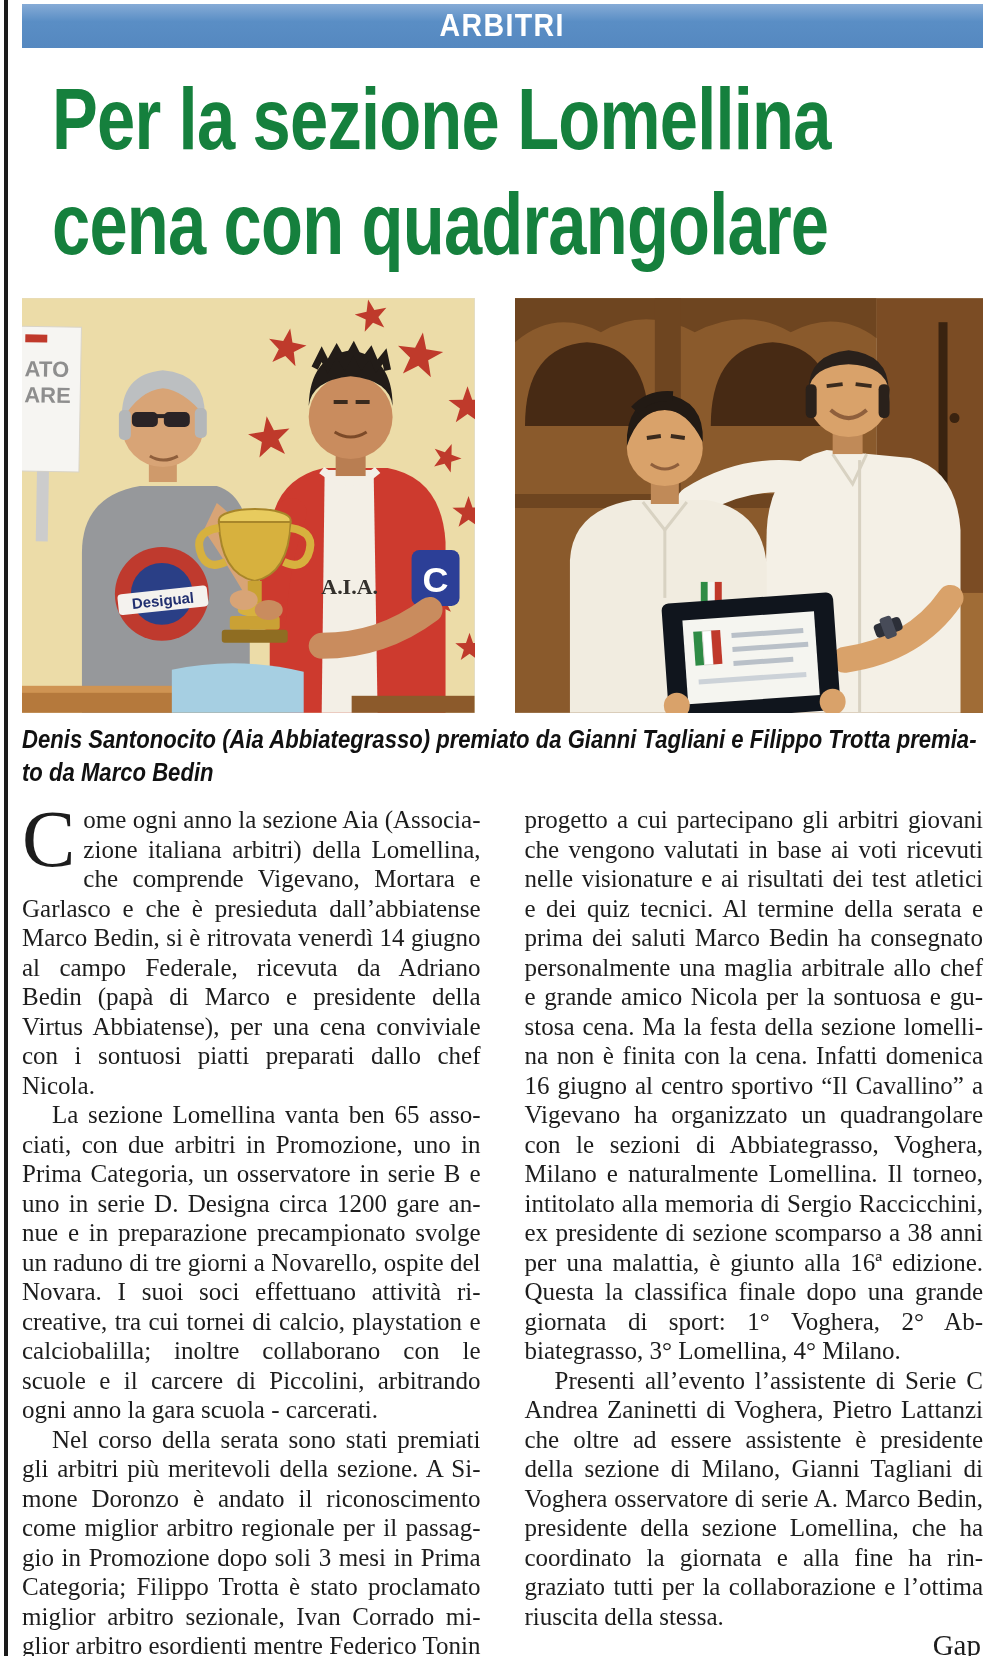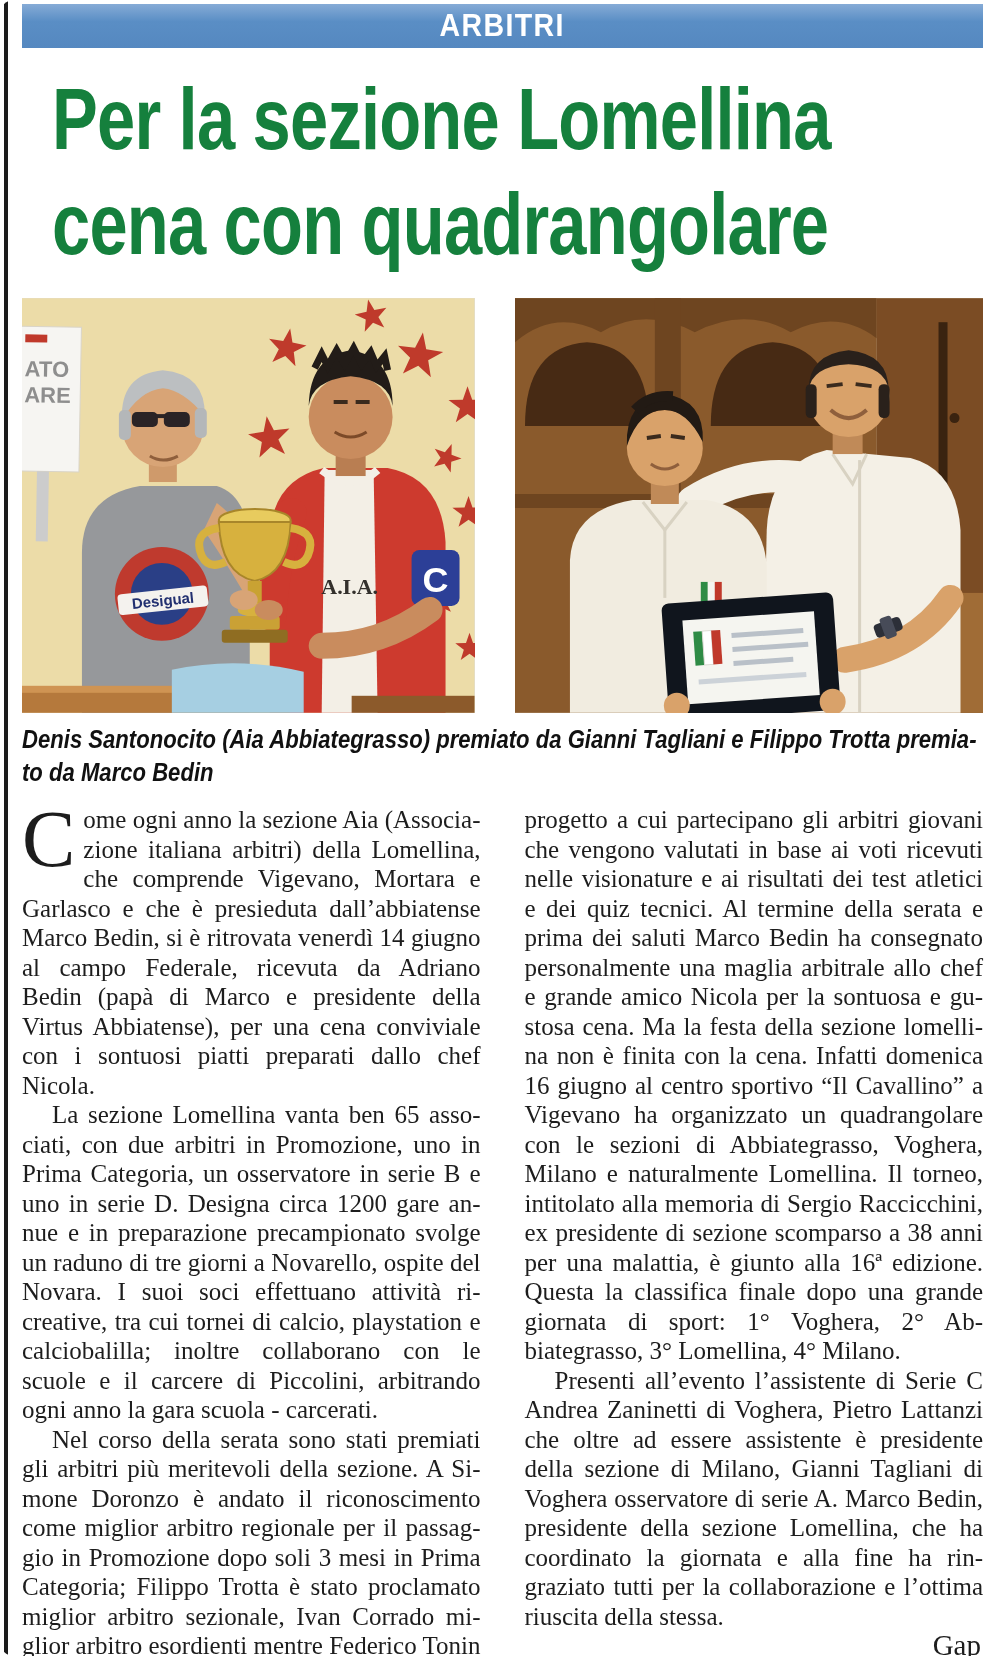"ARBITRI" .page { border-radius: 14px -> none }
